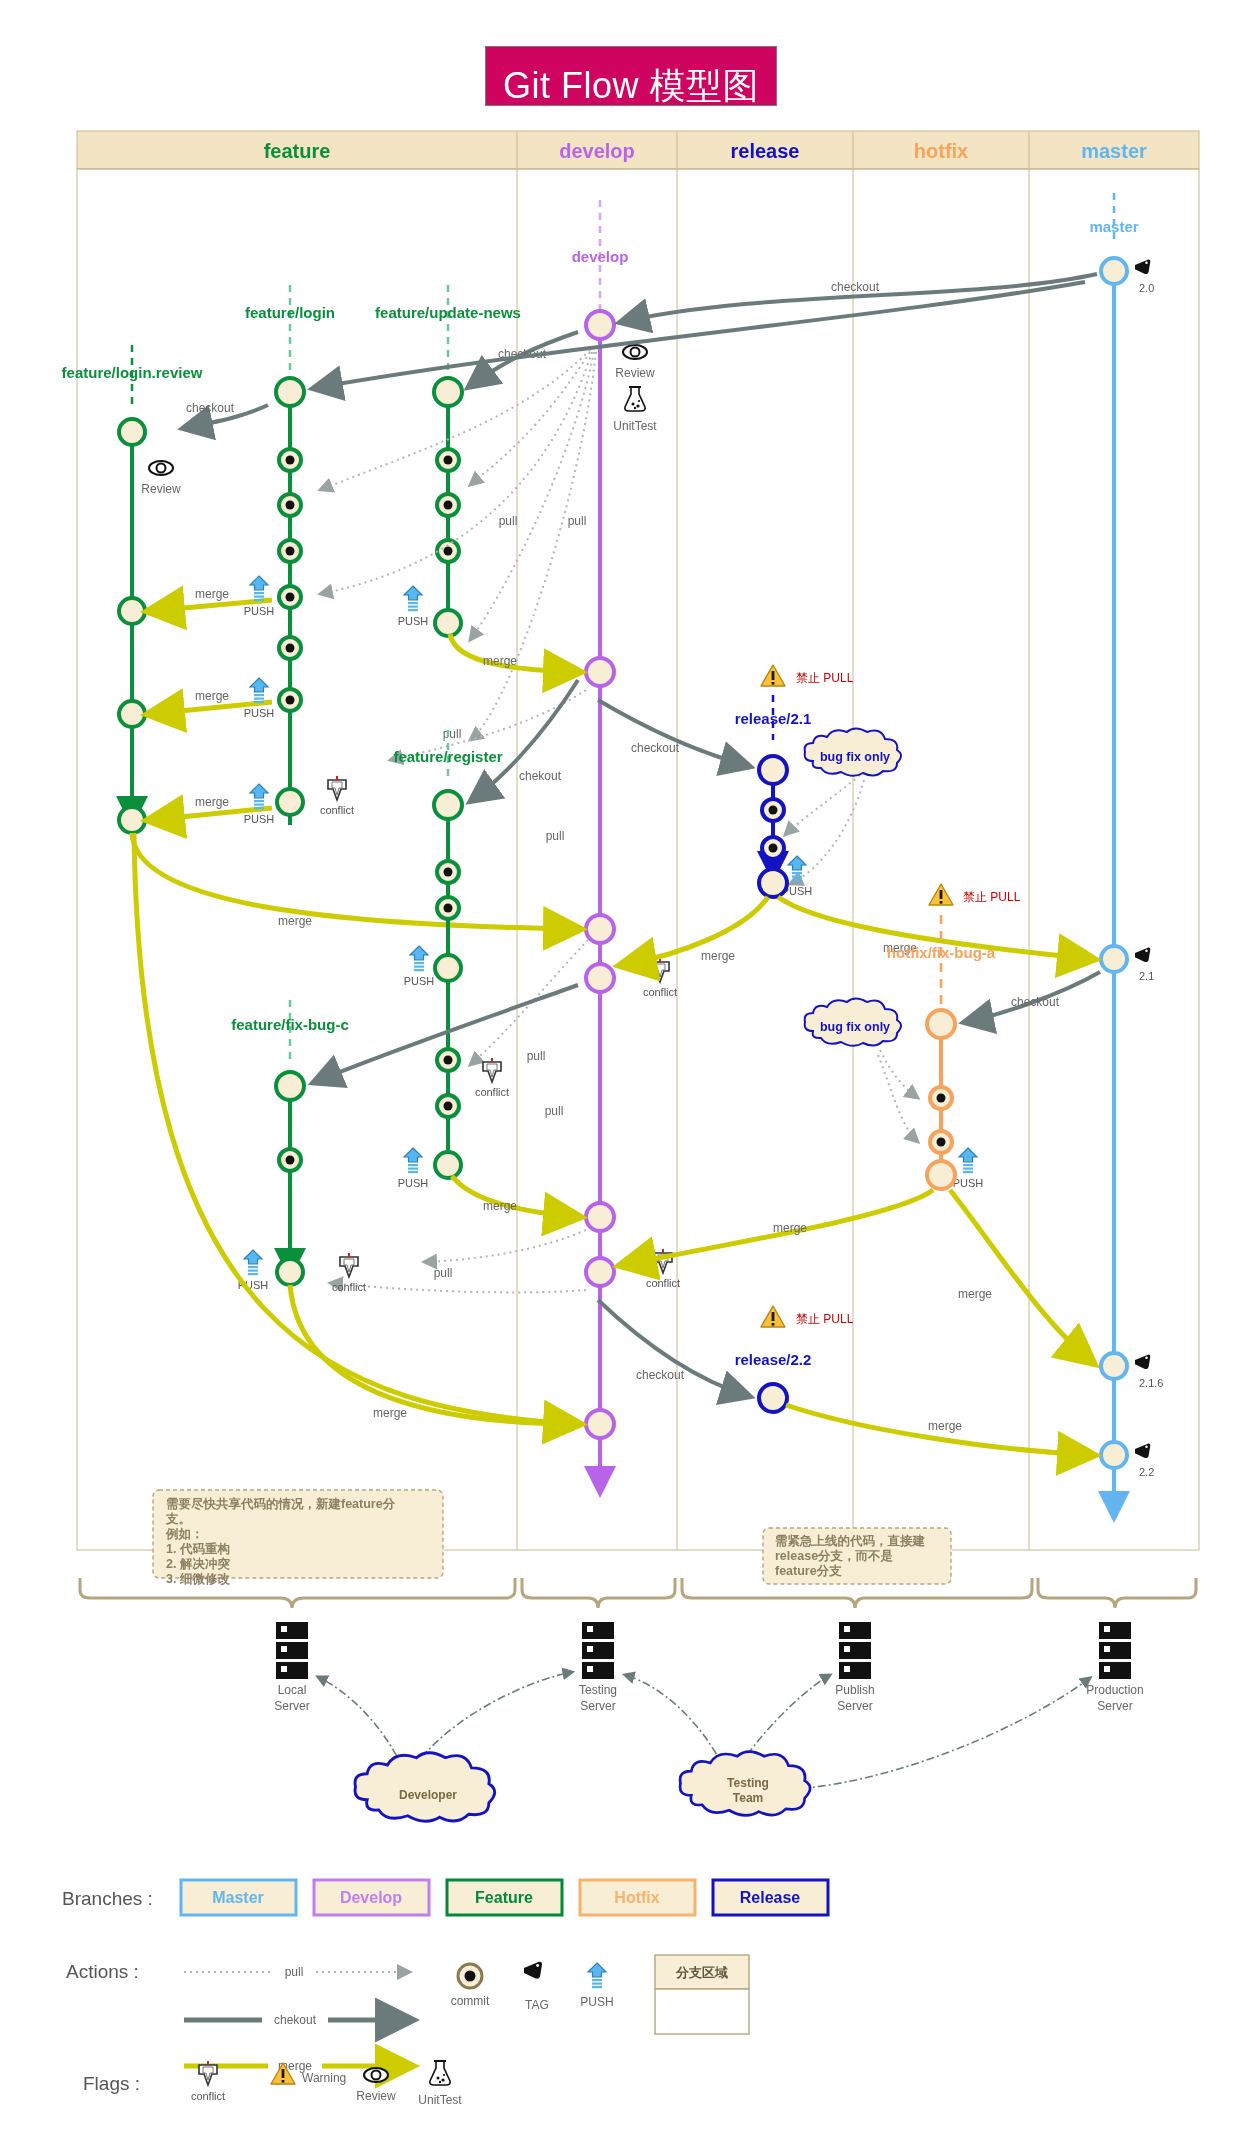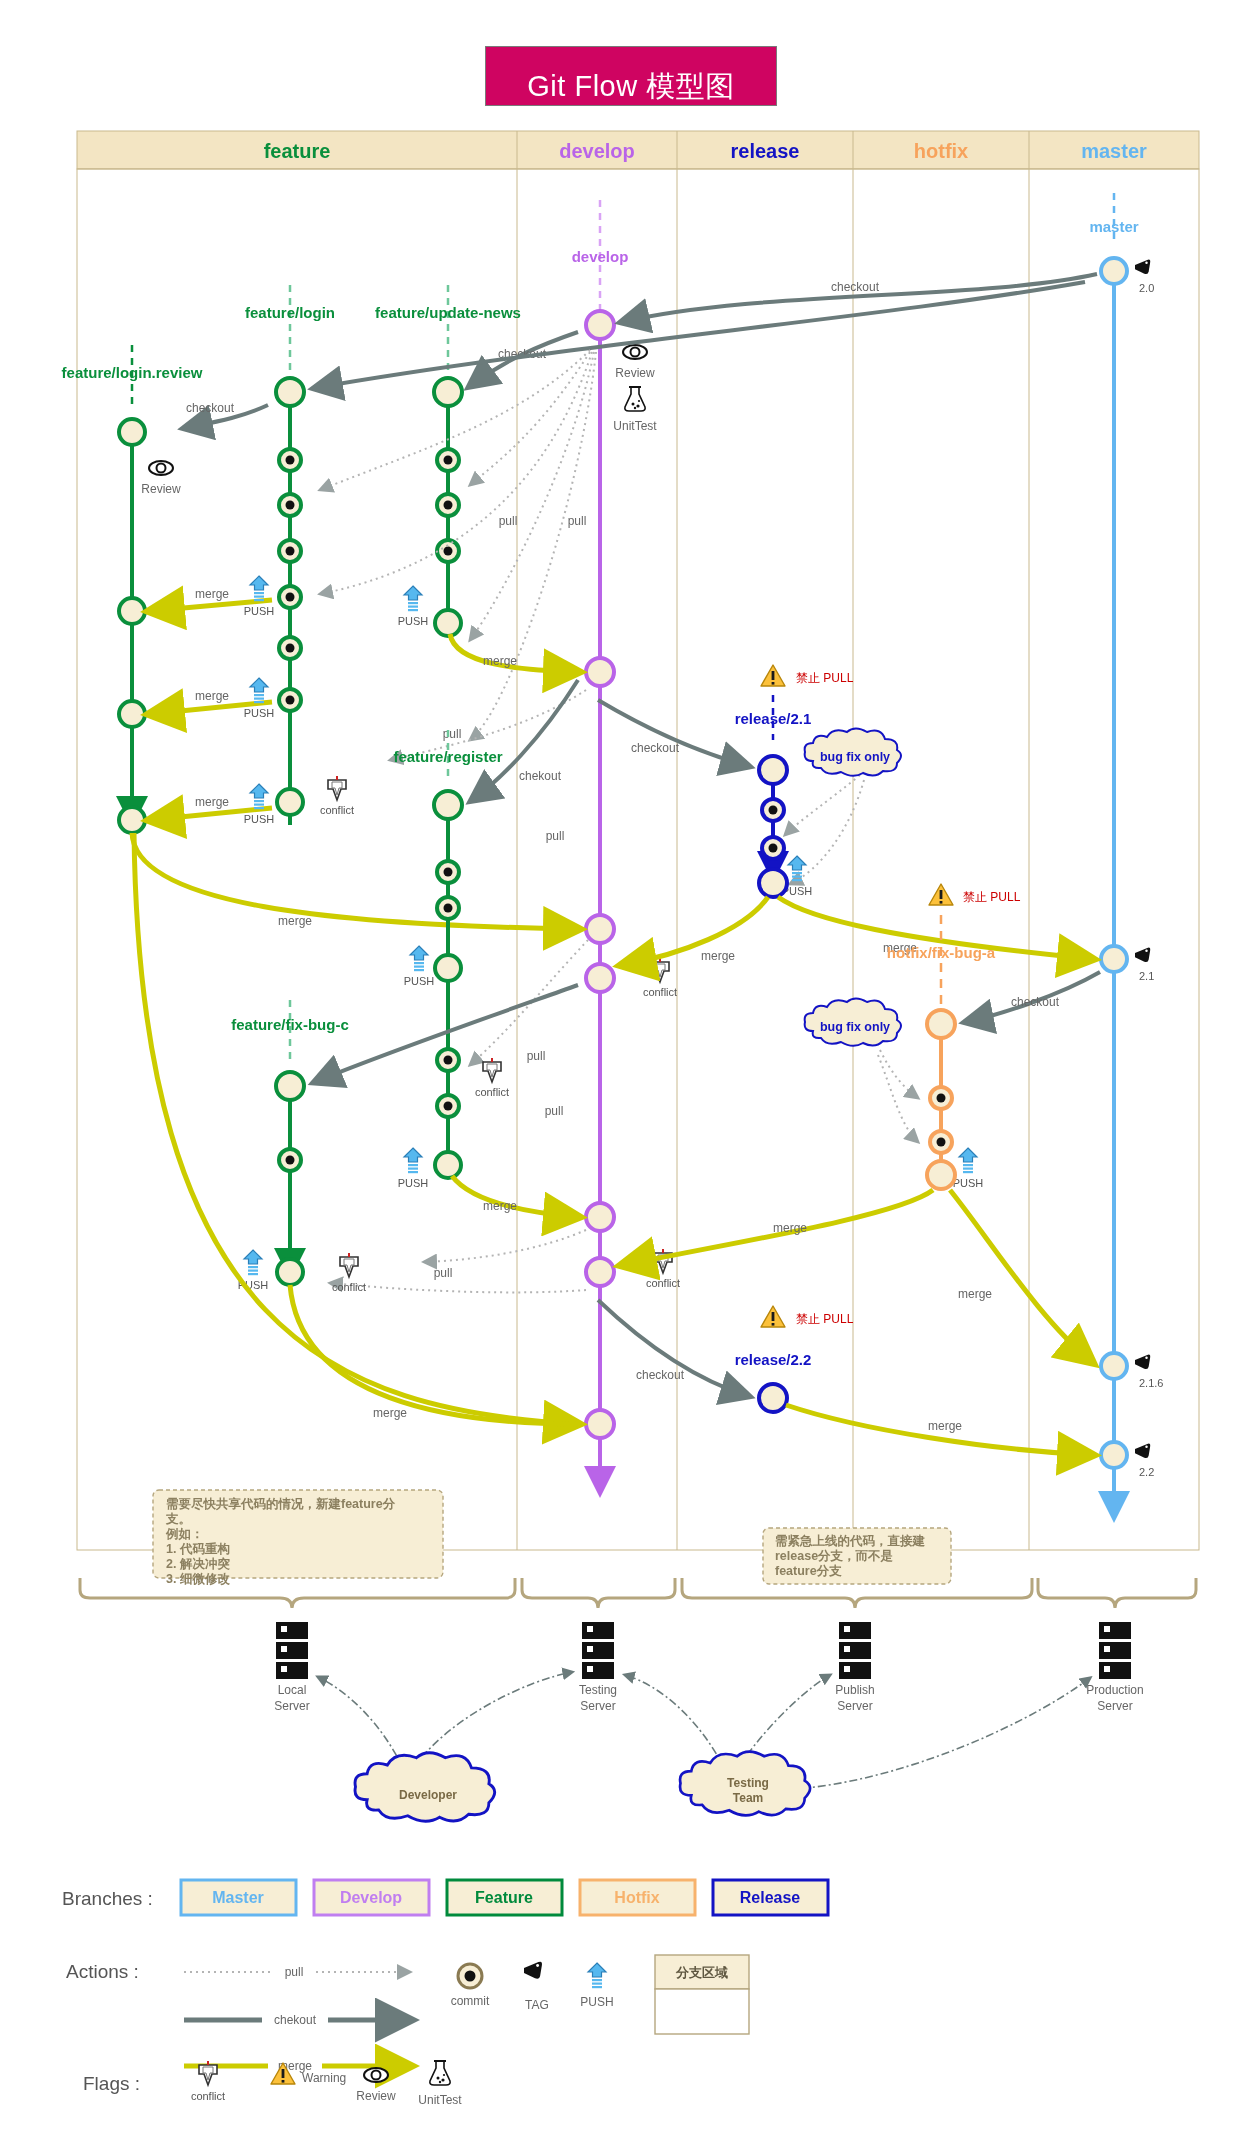"Git Flow 模型图" .ttl-band span { font-size: 29px -> 36px }
